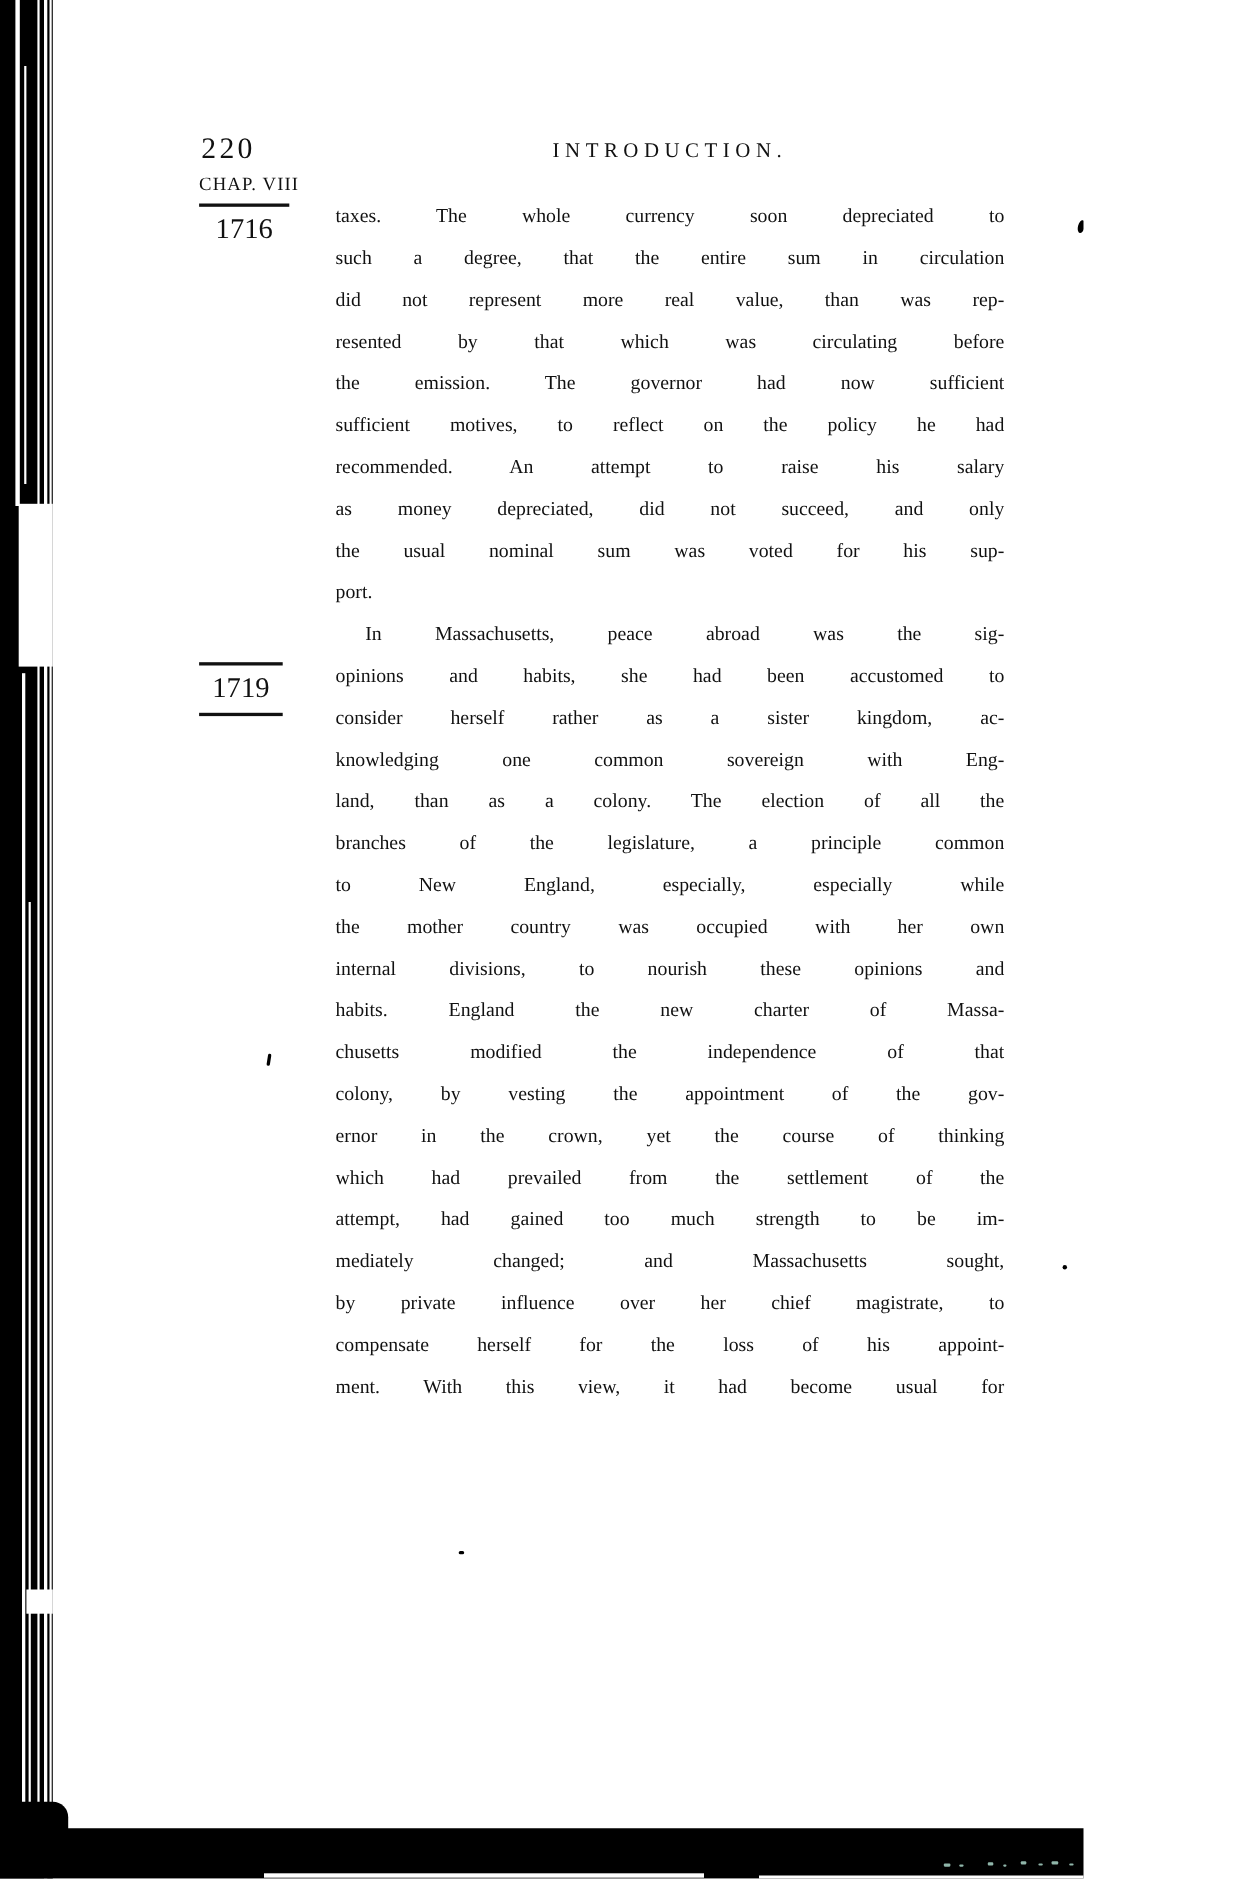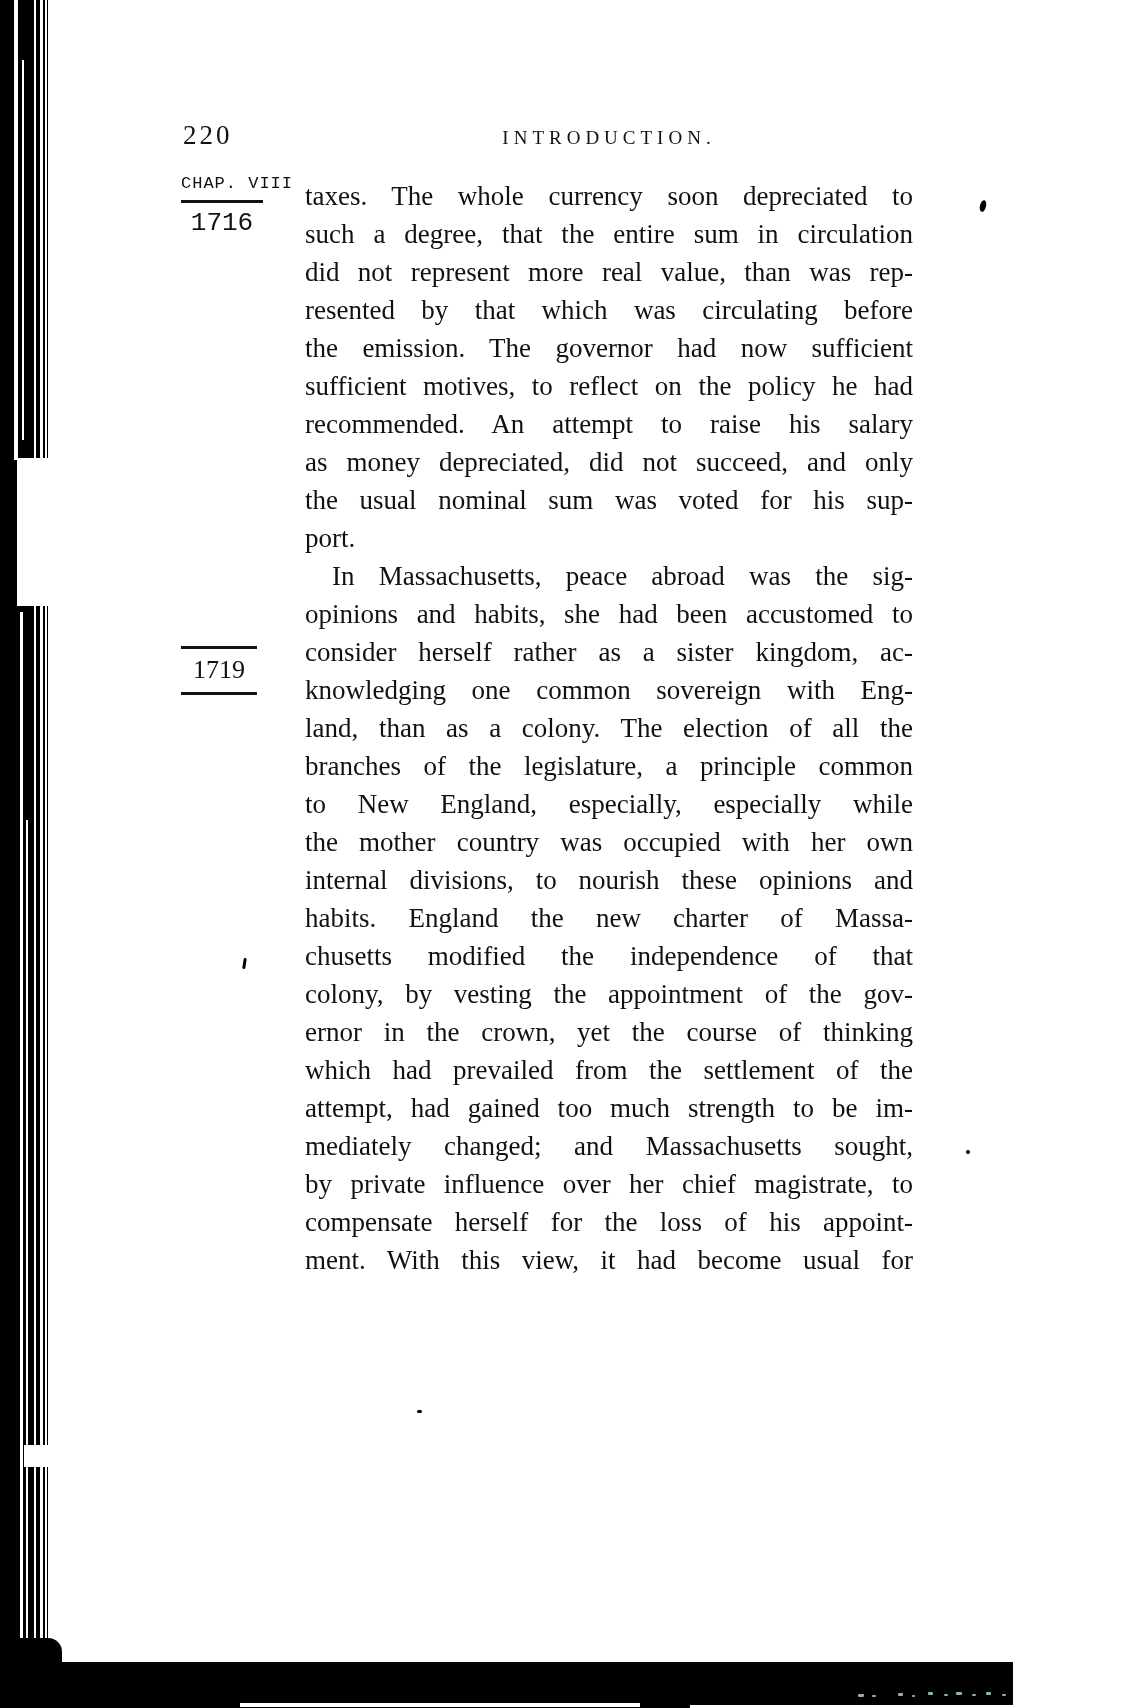"220" .page { padding-left: 28px -> none }
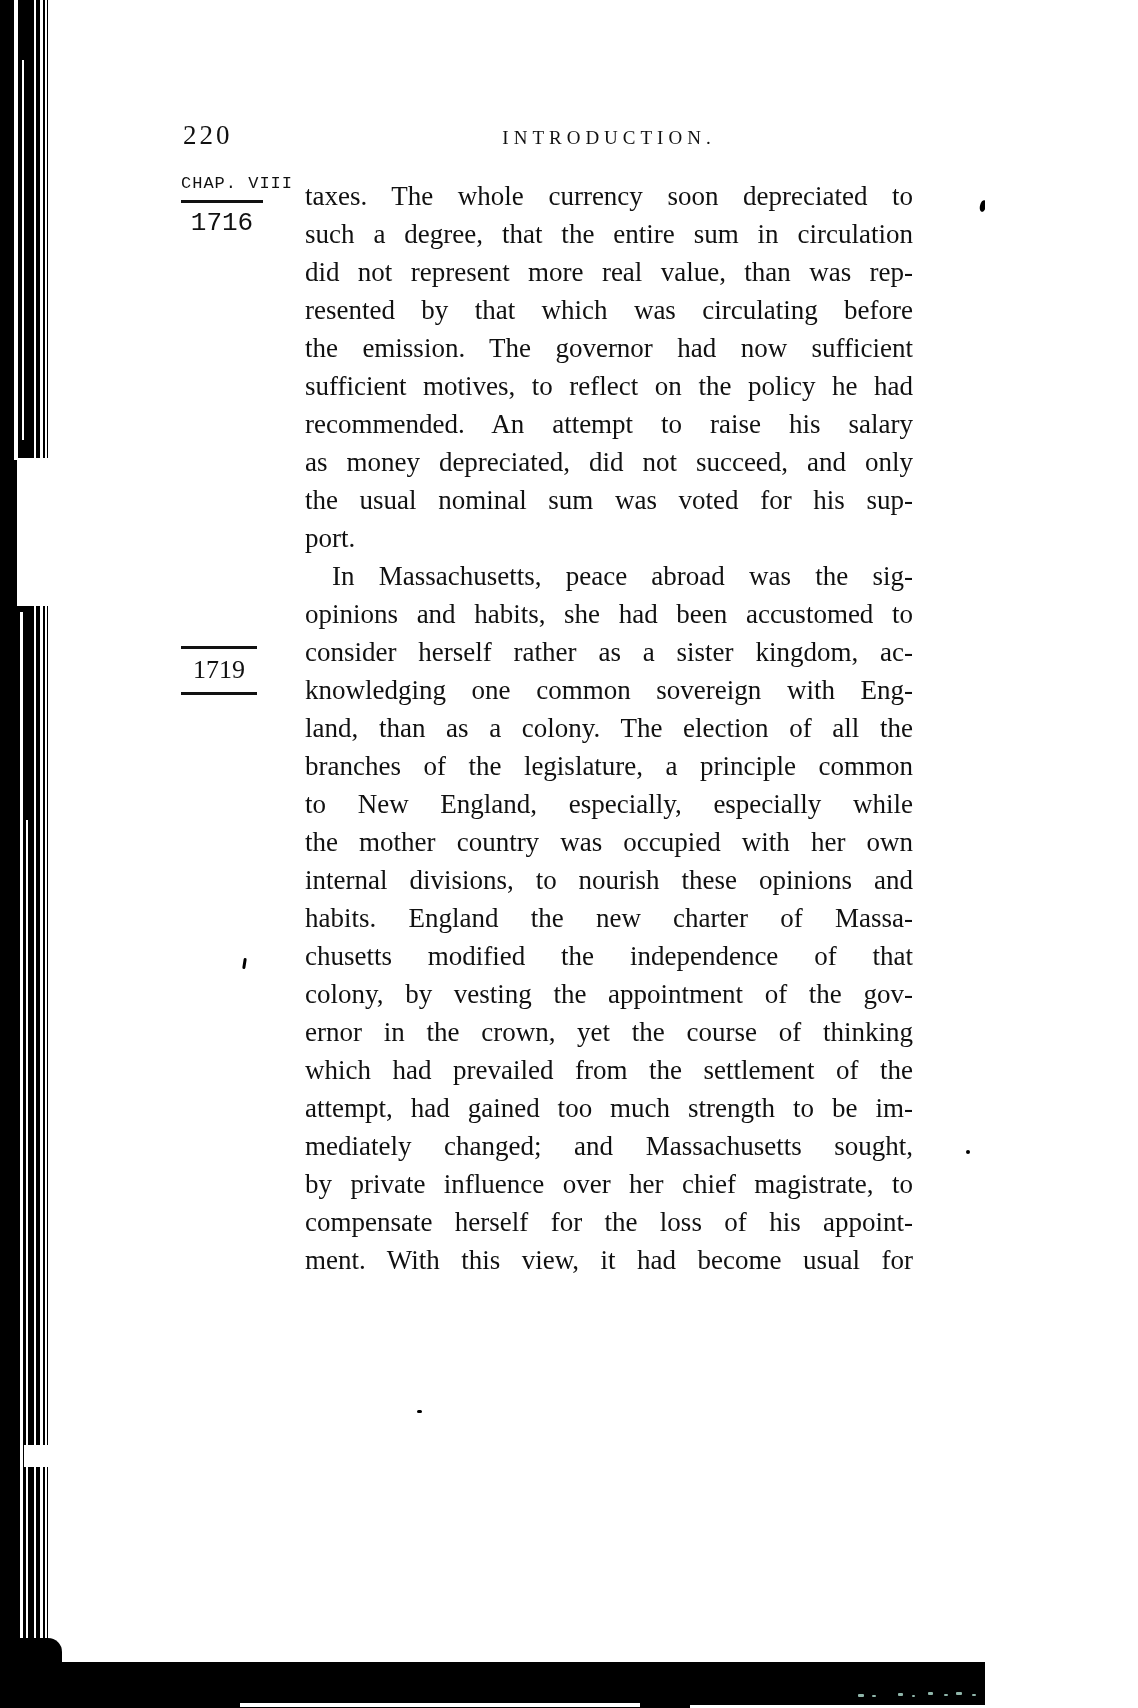"CHAP. VIII" .margin-chap { font-family: Liberation Mono, monospace -> none; top: 174px -> 158px }
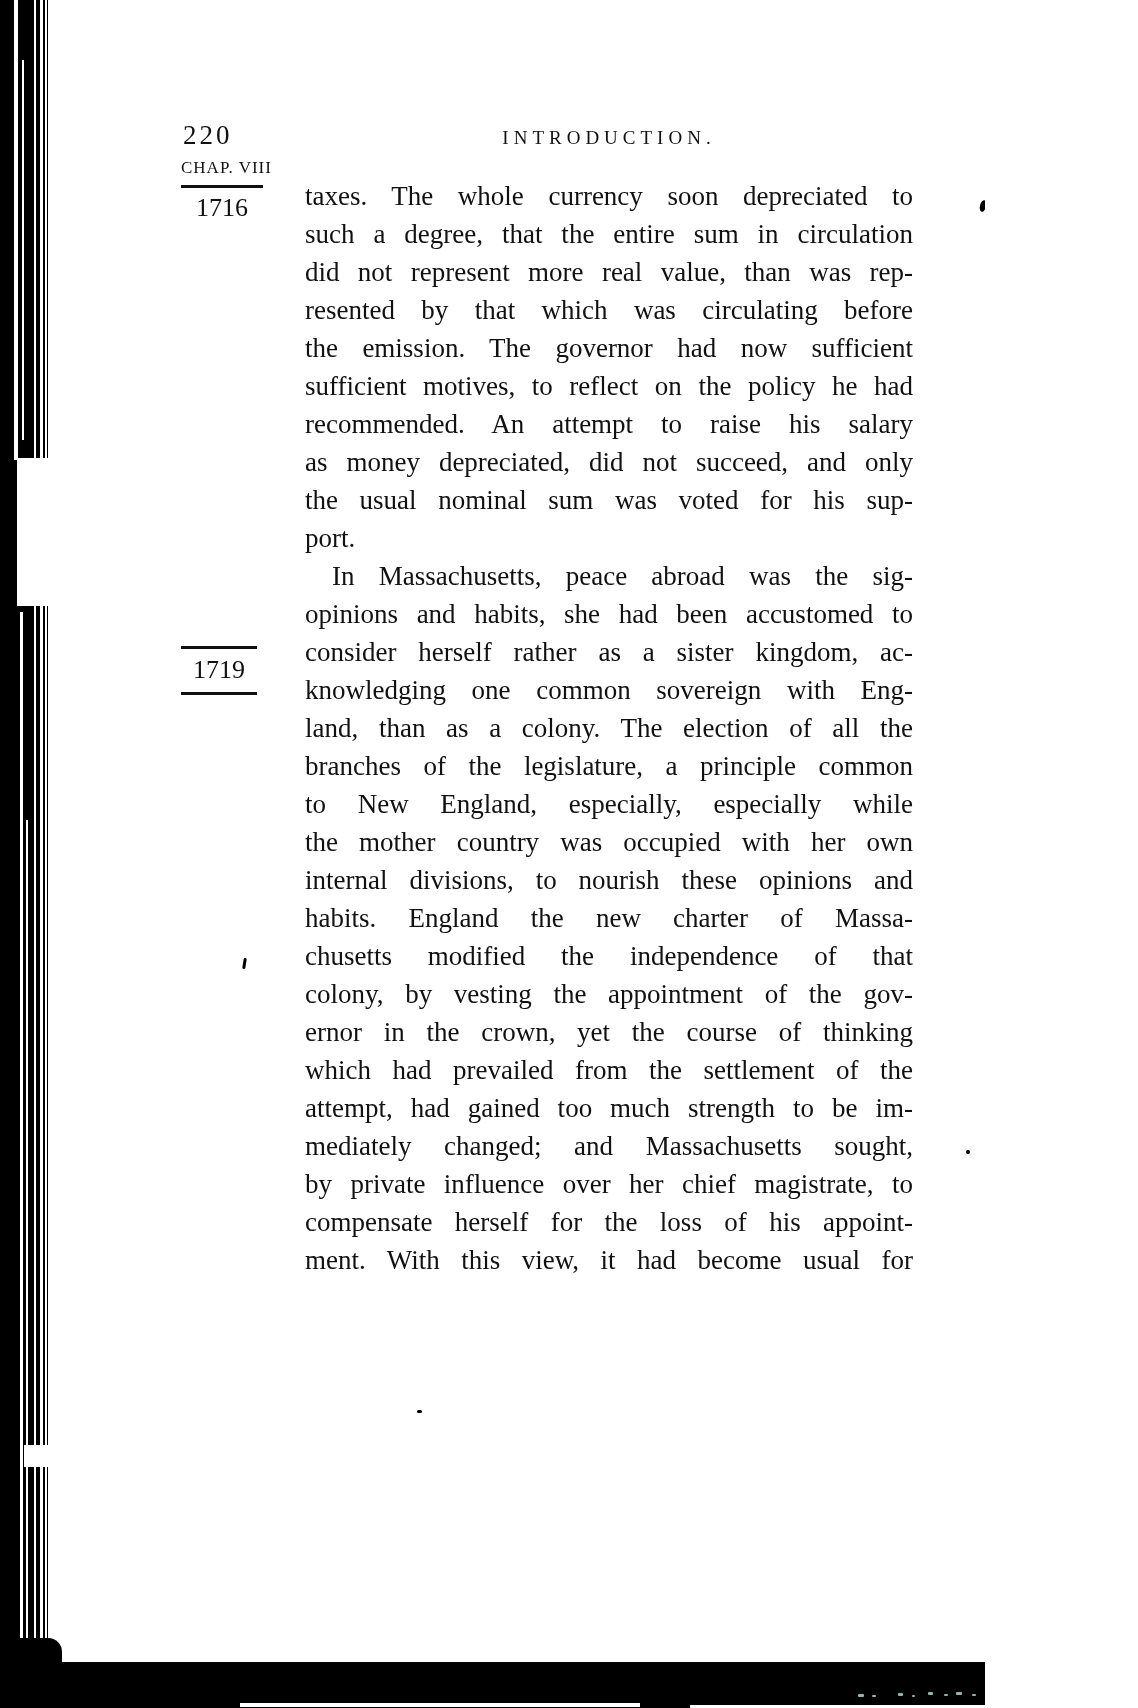"taxes. The whole currency soon" .text-col { font-size: 27px -> 18px }
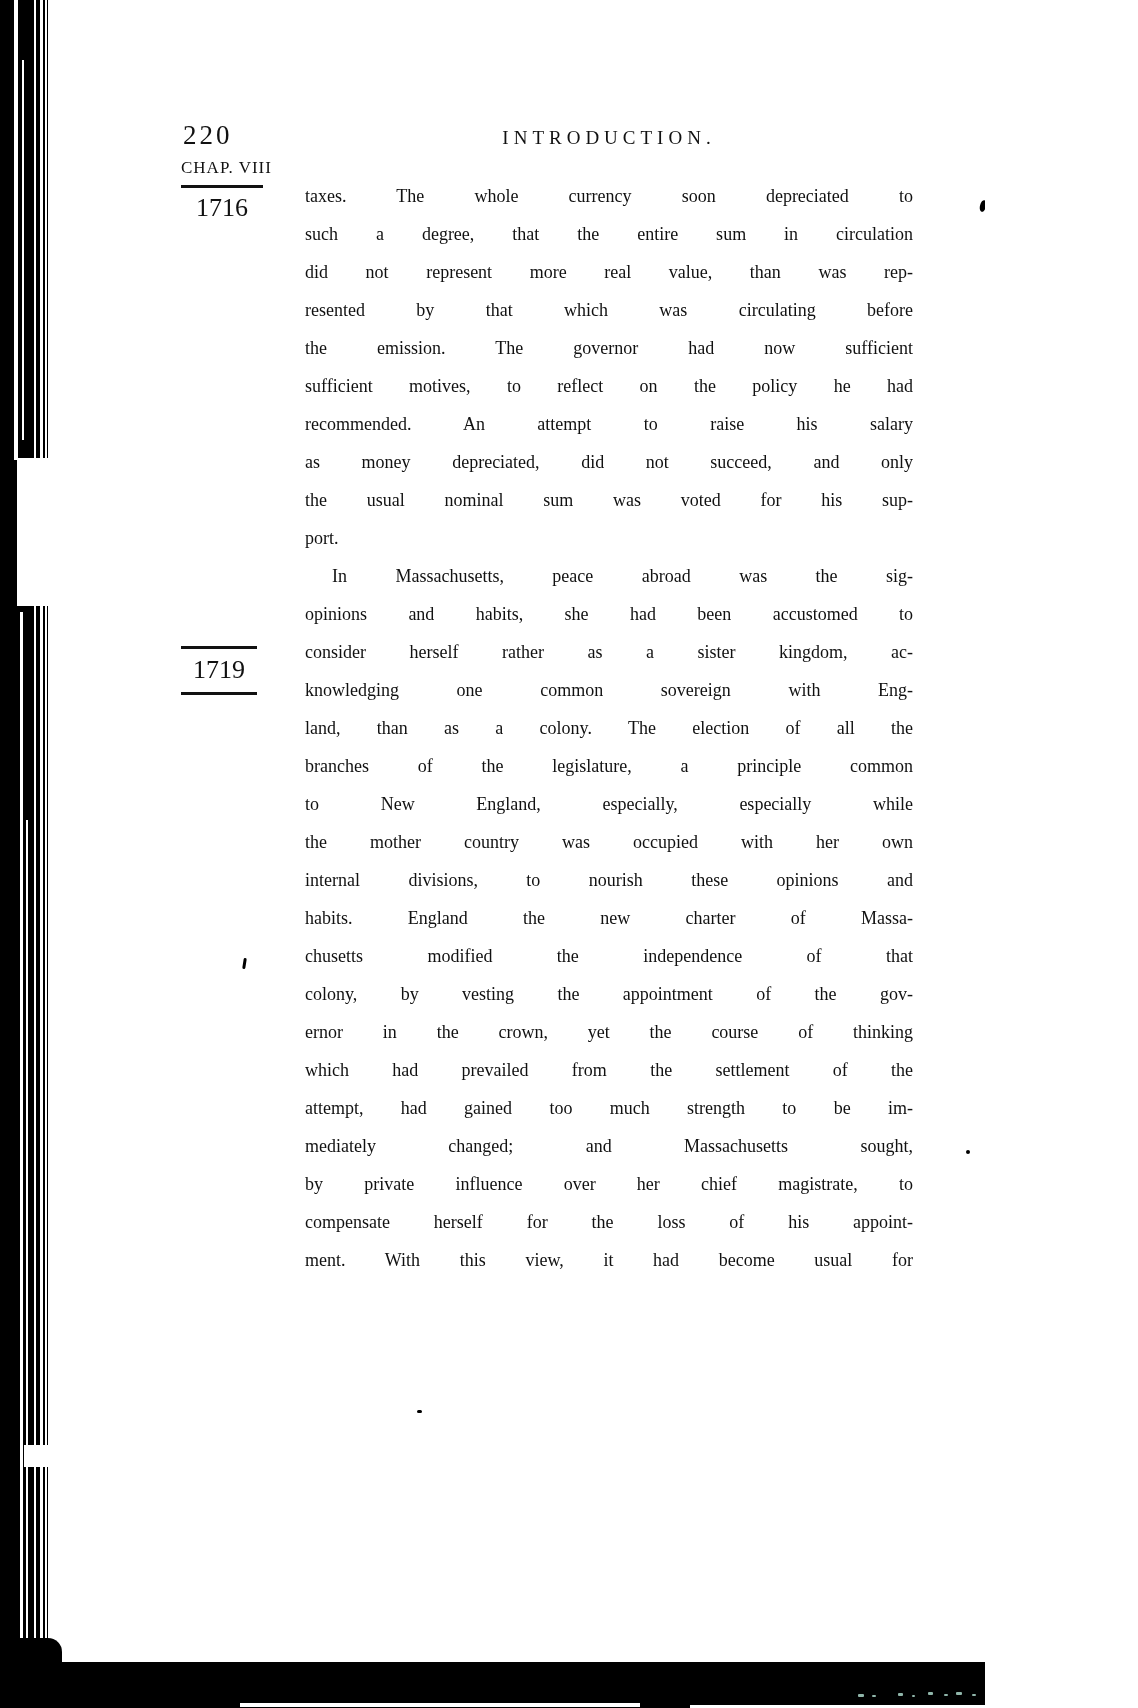"1719" .margin-1719 { margin-top: 44px -> none }
